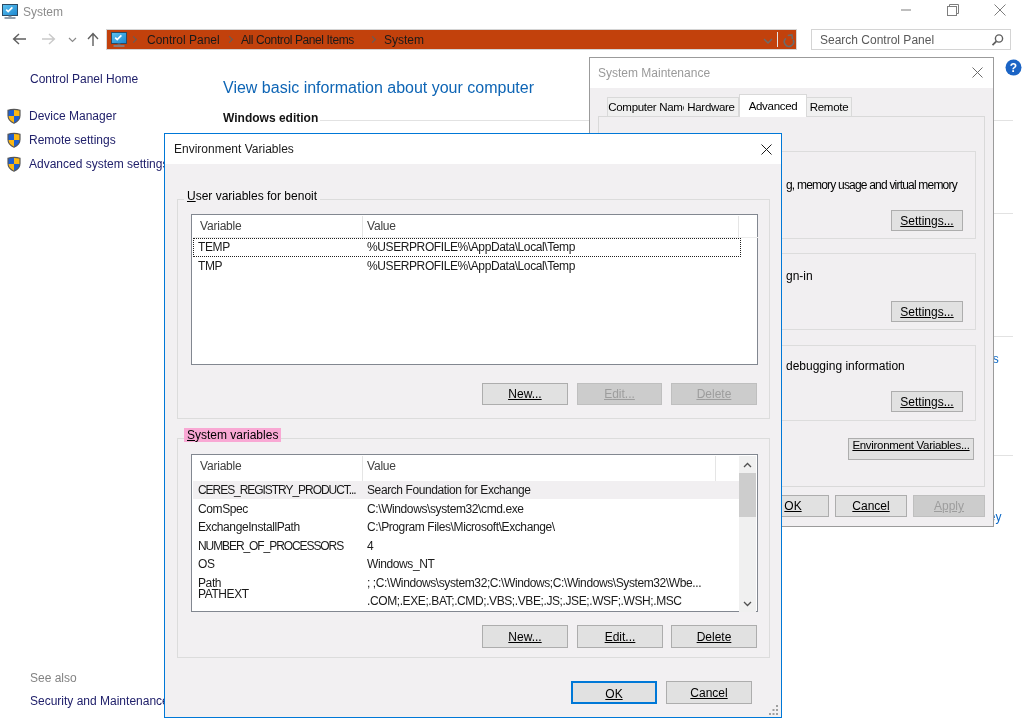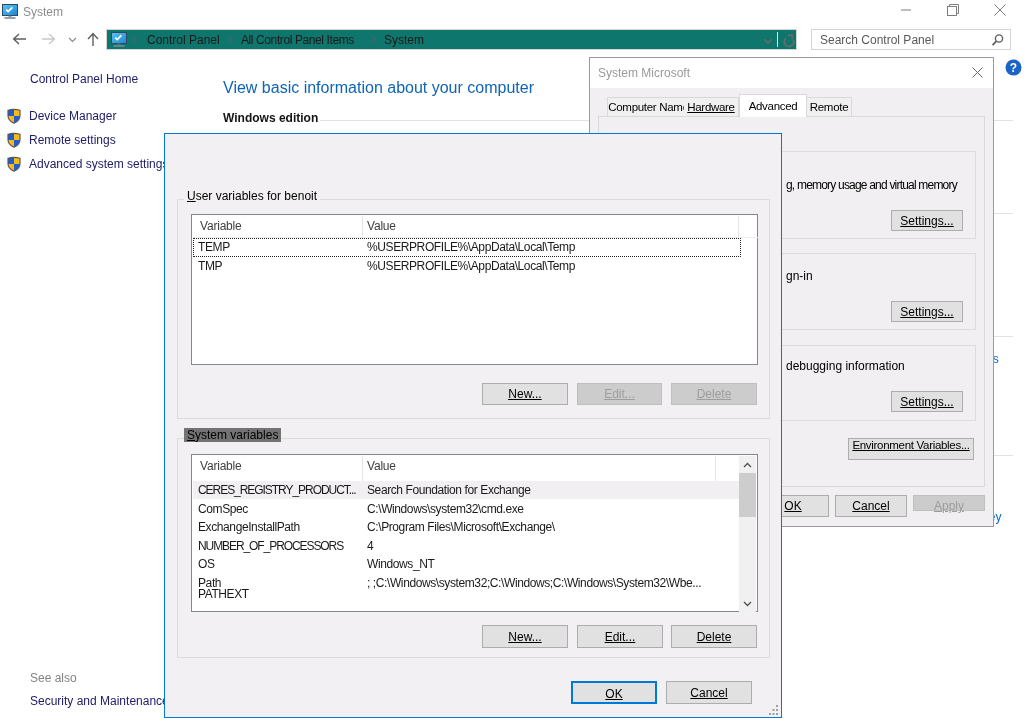"Control Panel" #addressbar { background: #0f766e -> #c2410c }
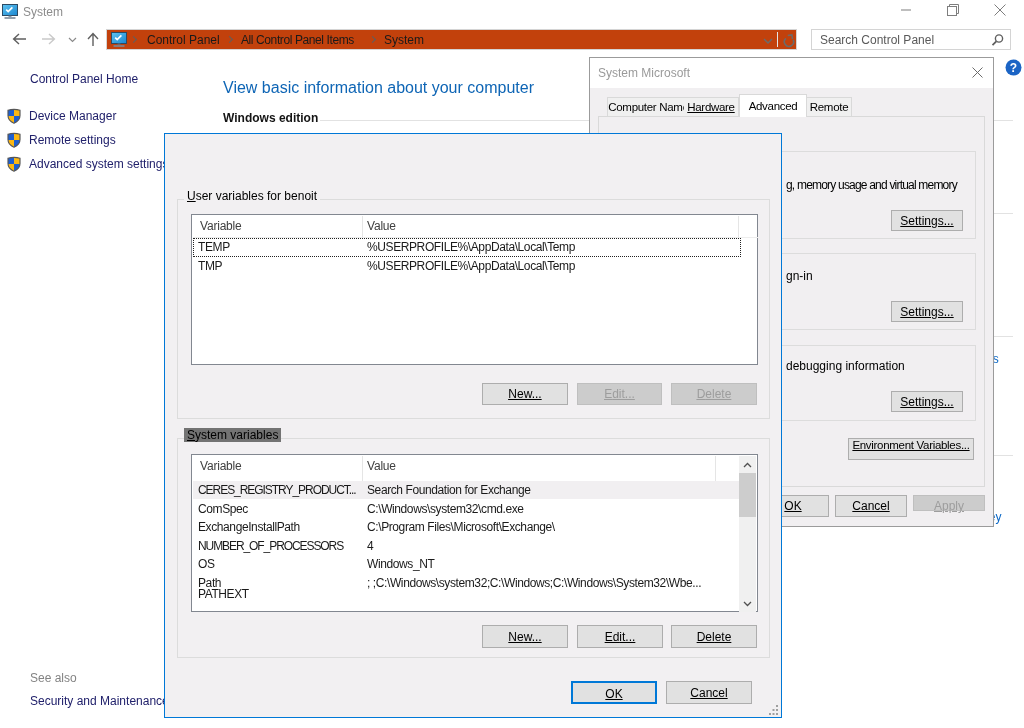"System Microsoft" div { text: Microsoft -> Maintenance }
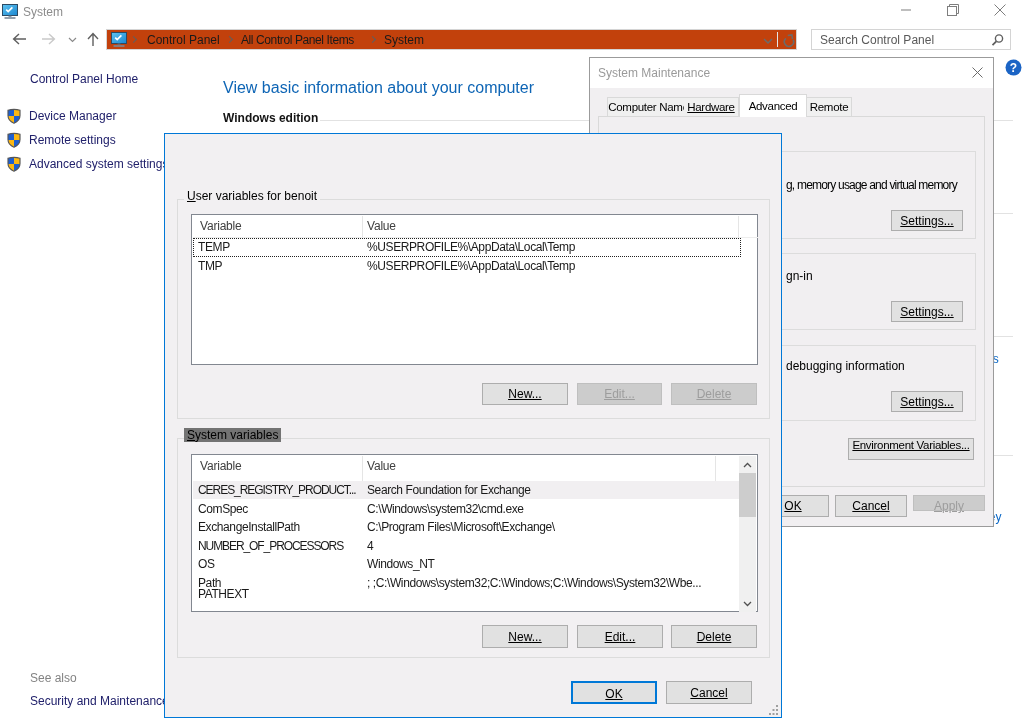"Hardware" div.tab { text-decoration: underline -> none }
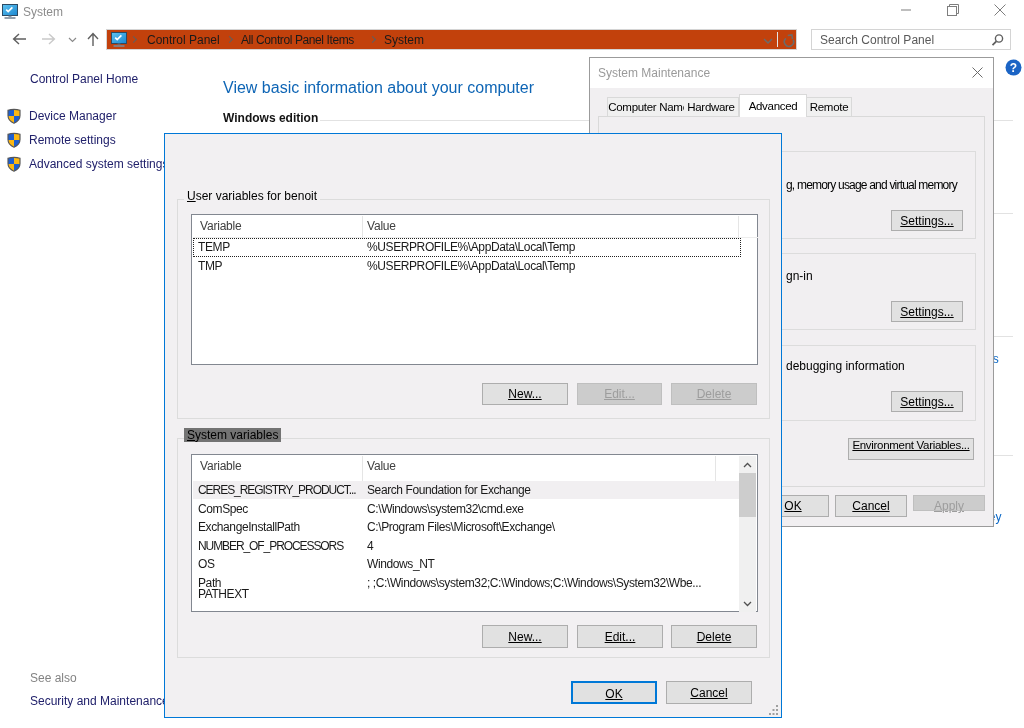"Environment Variables" div.dtitle { html: none -> <div> <div>Environment Variables</div> <svg> <path></path> </svg> </div> }
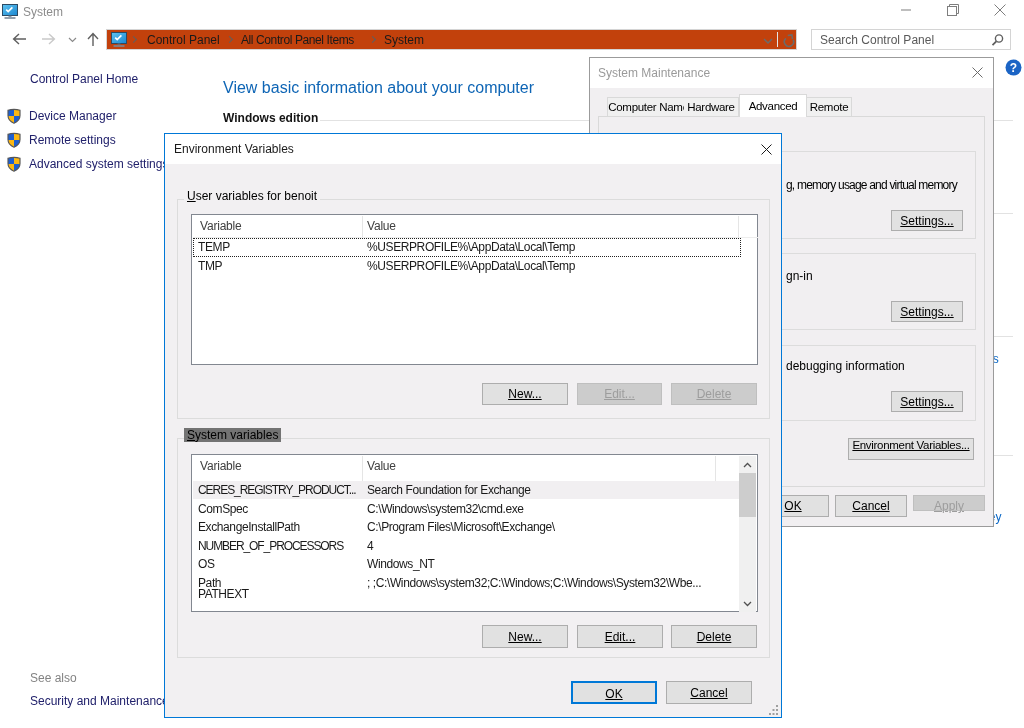"System variables" div { background: #737373 -> #f9a8d4 }
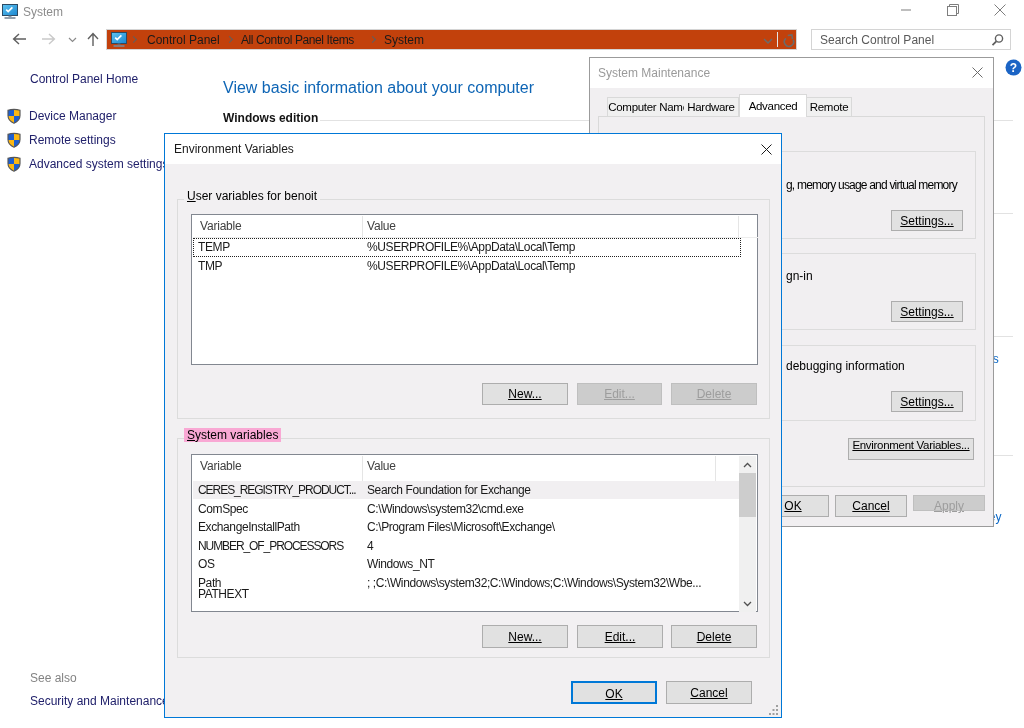"Apply" div.btn { height: 16px -> 22px }
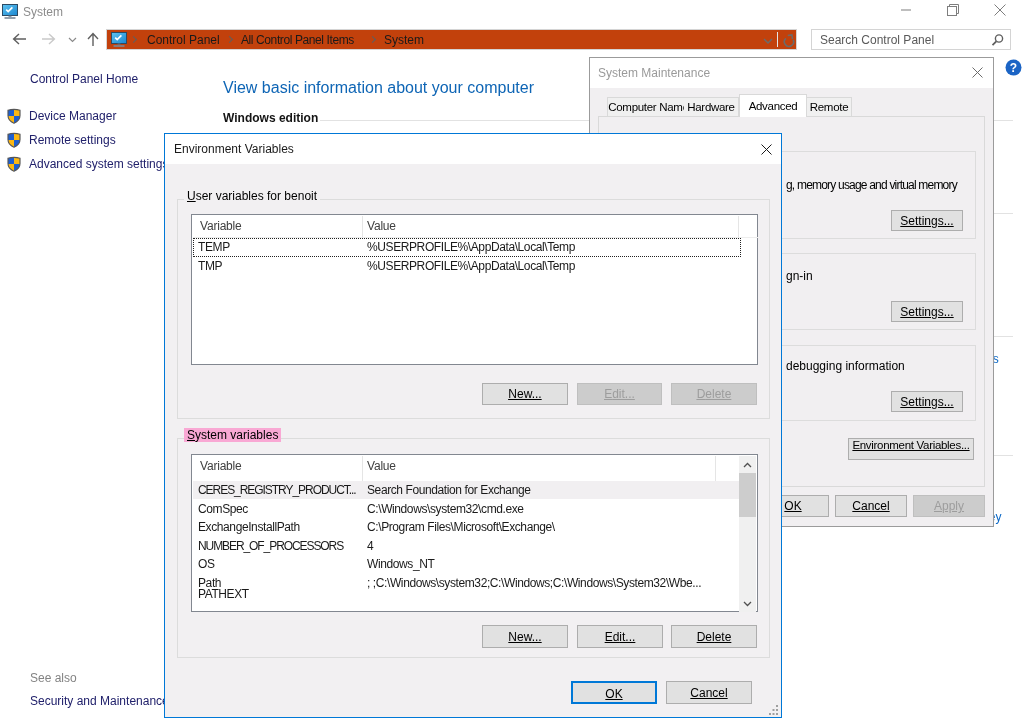".COM;.EXE;.BAT;.CMD;.VBS;.VBE;.JS;.JSE;." div.lvtext { html: none -> <div>.COM;.EXE;.BAT;.CMD;.VBS;.VBE;.JS;.JSE;.WSF;.WSH;.MSC</div> }
